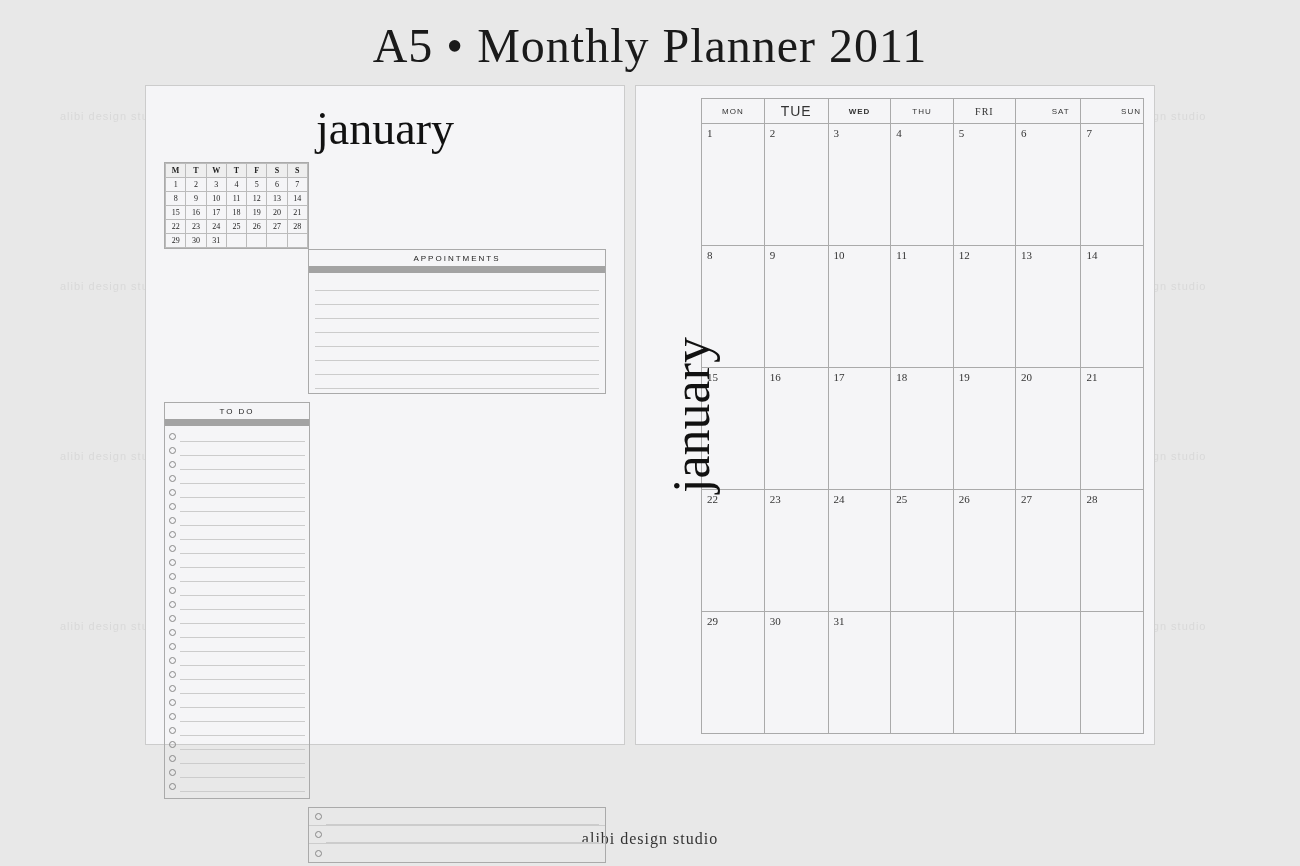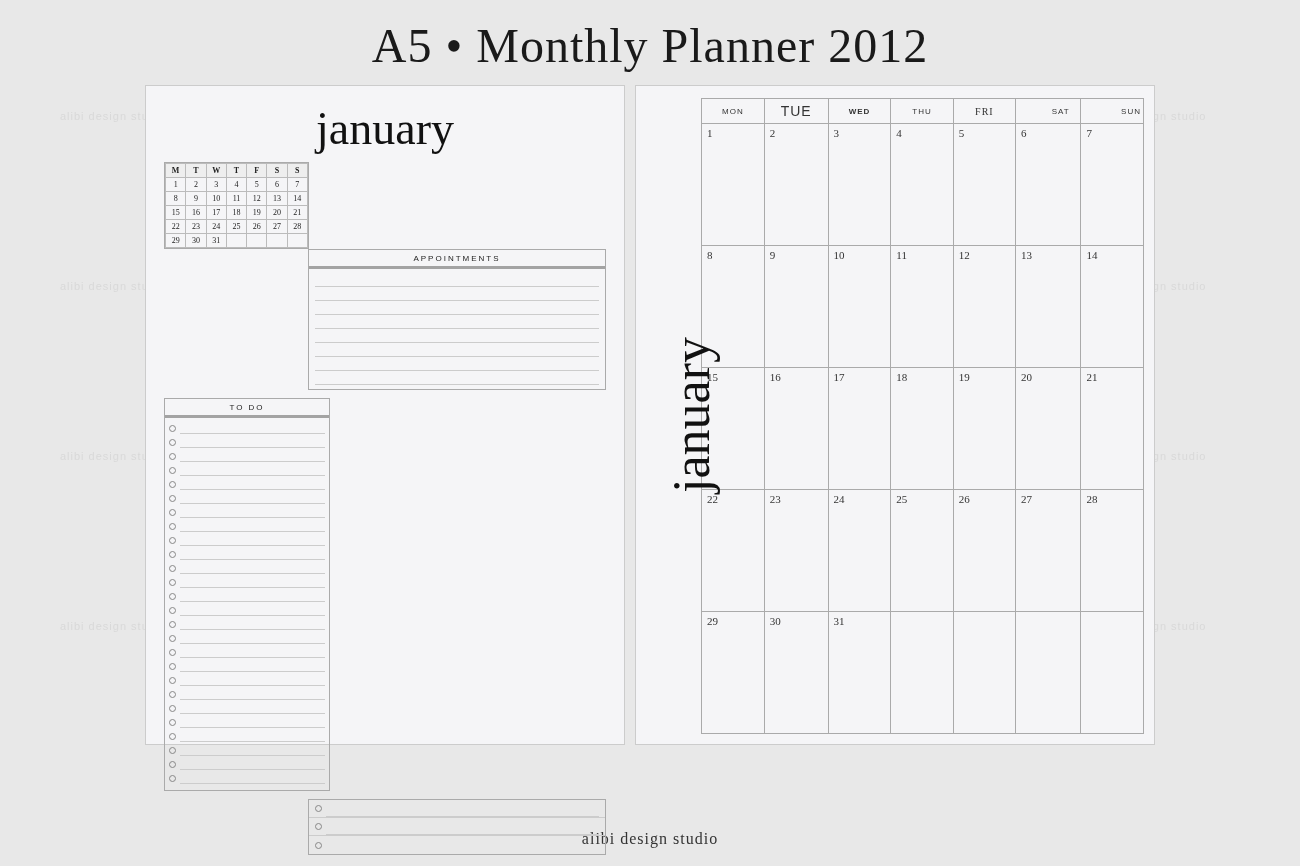"A5 • Monthly Planner 2012" h1.page-title { text: 2012 -> 2011 }
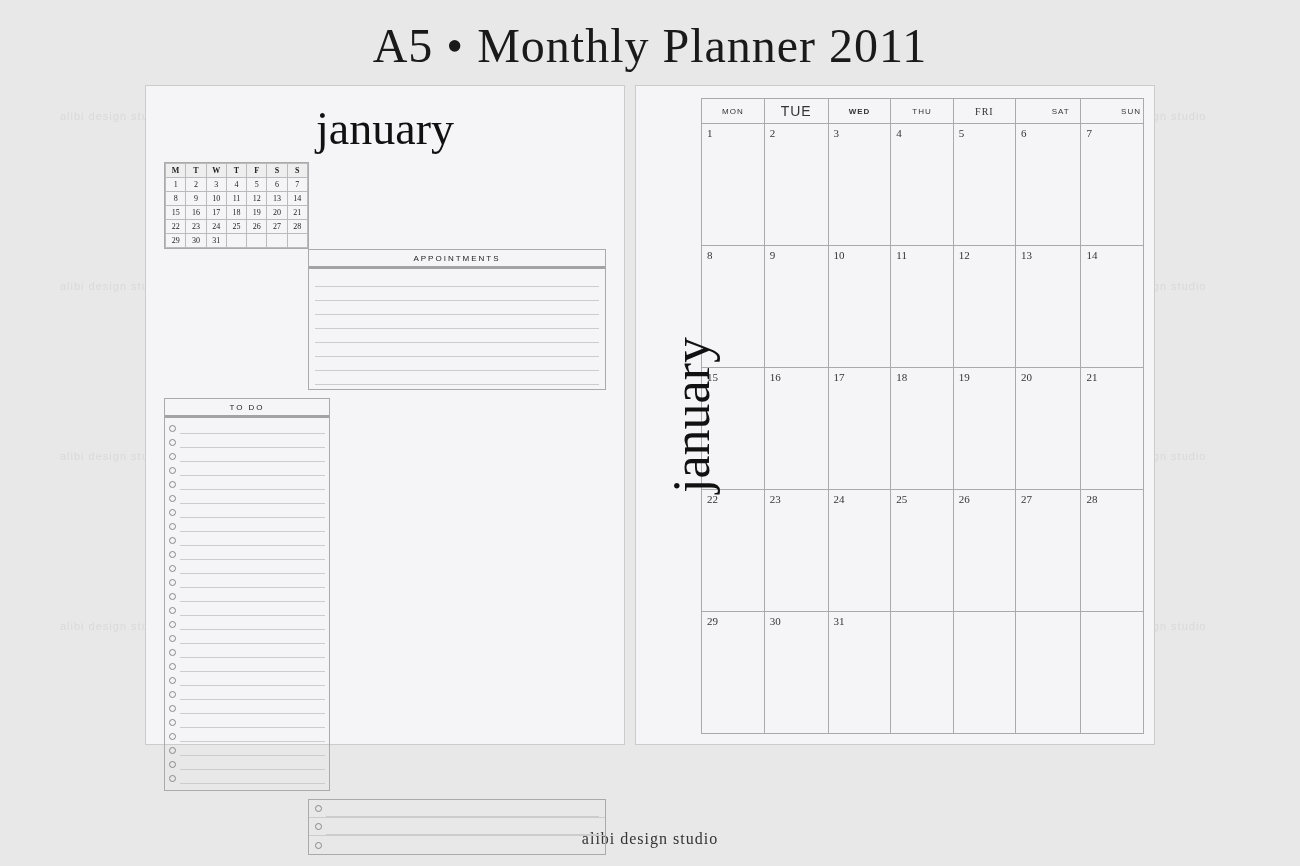"APPOINTMENTS" .box-title { border-bottom: 3px solid #a3a3a3 -> 7px solid #a3a3a3 }
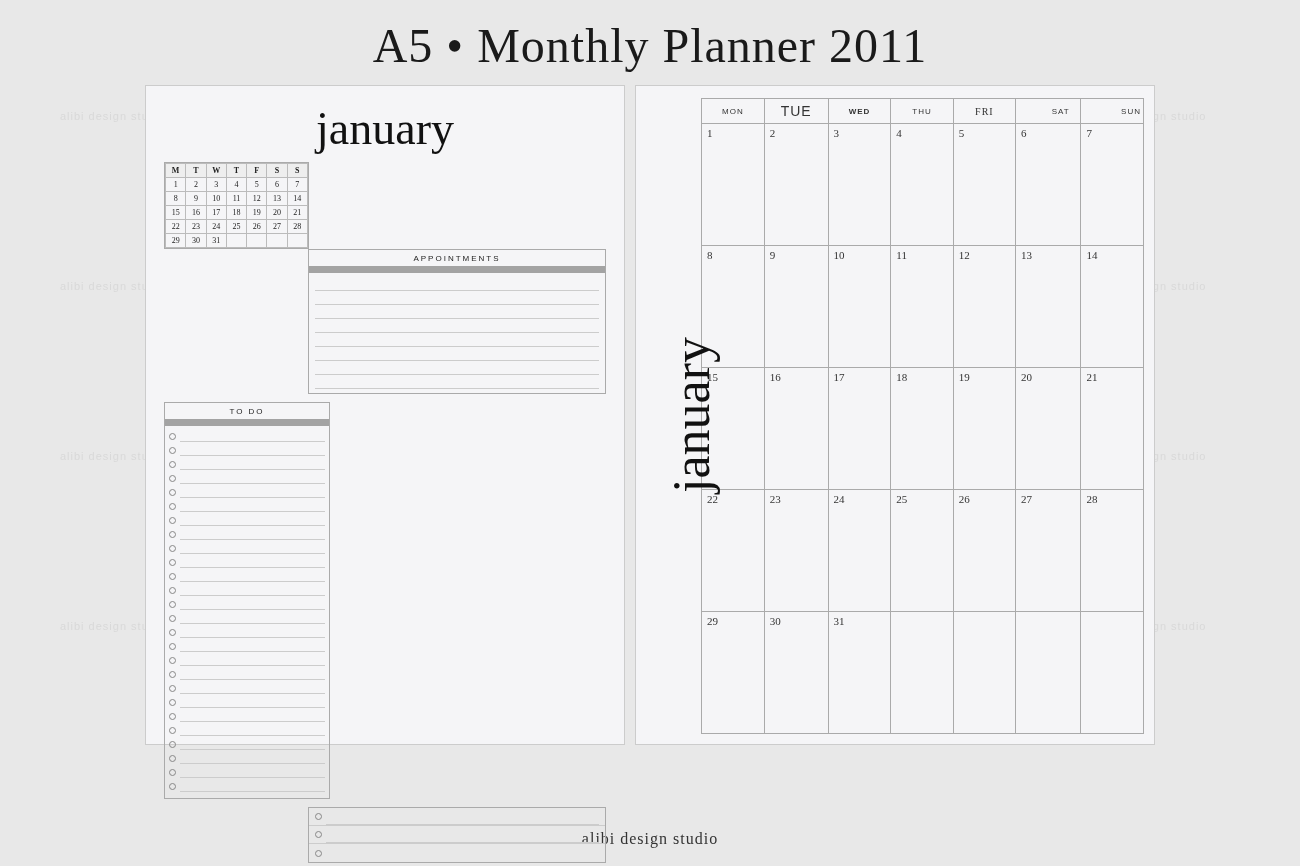"TO DO" .left-col { width: 166px -> 146px }
